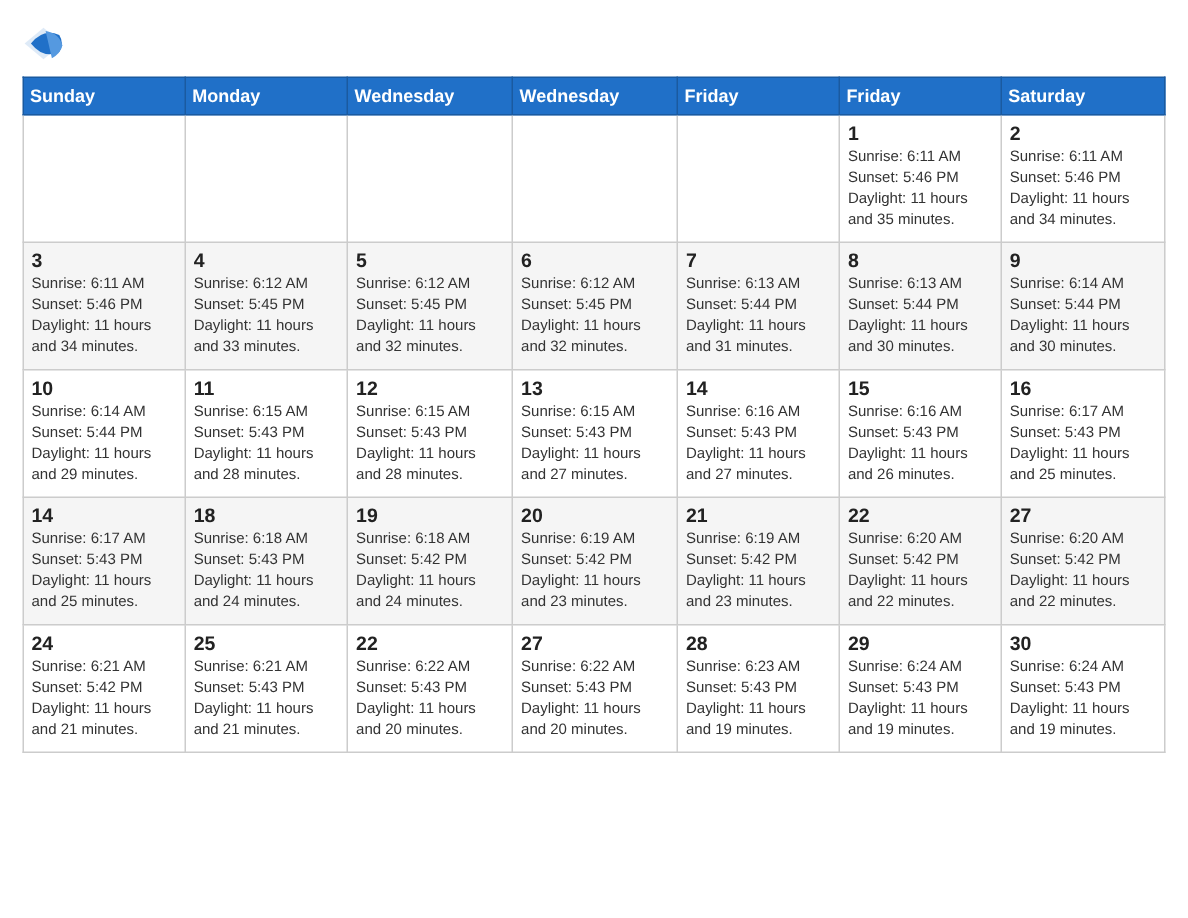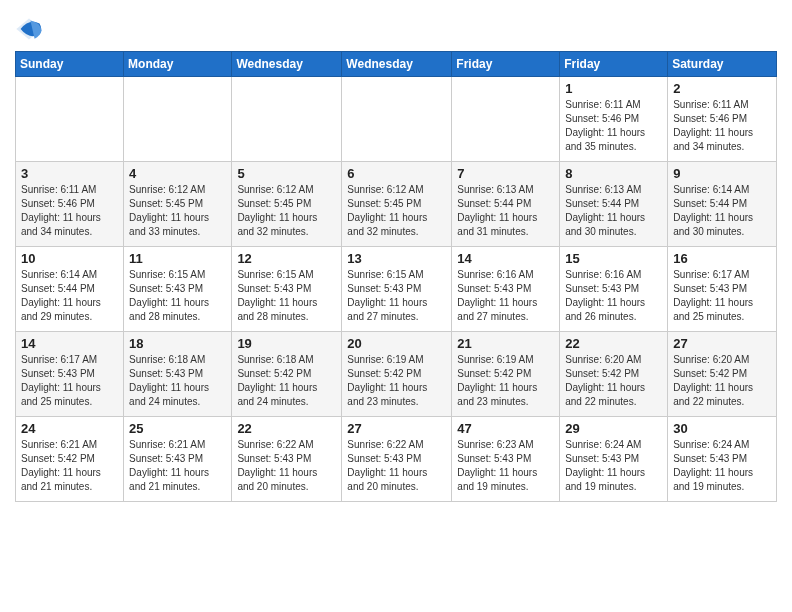"47" span.day-number { text: 47 -> 28 }
